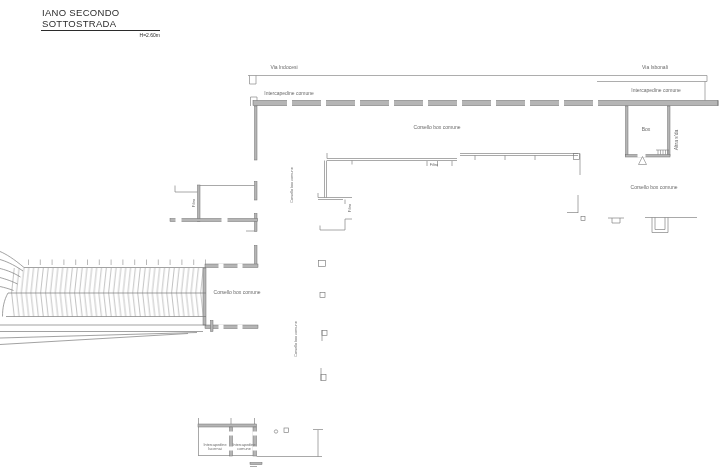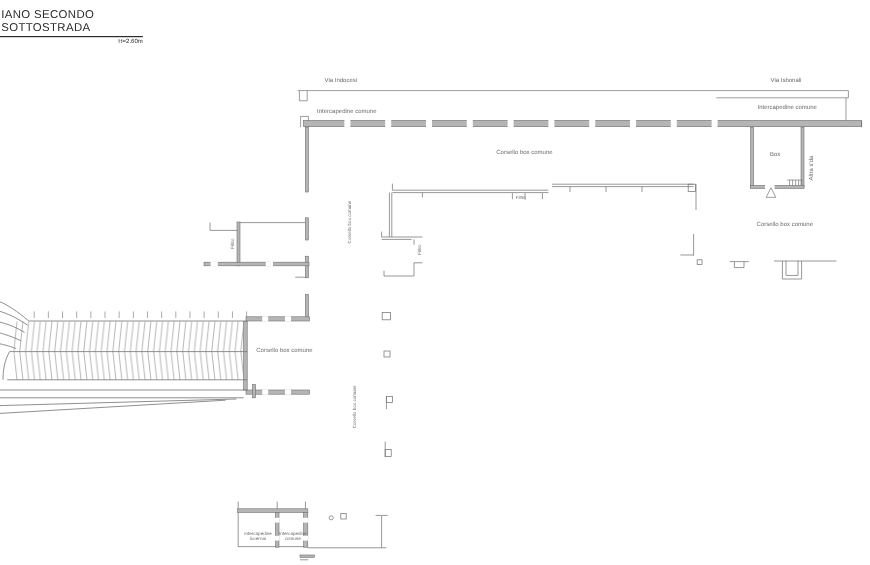"IANO SECONDO SOTTOSTRADA" .titleblock { padding-left: none -> 41px }
